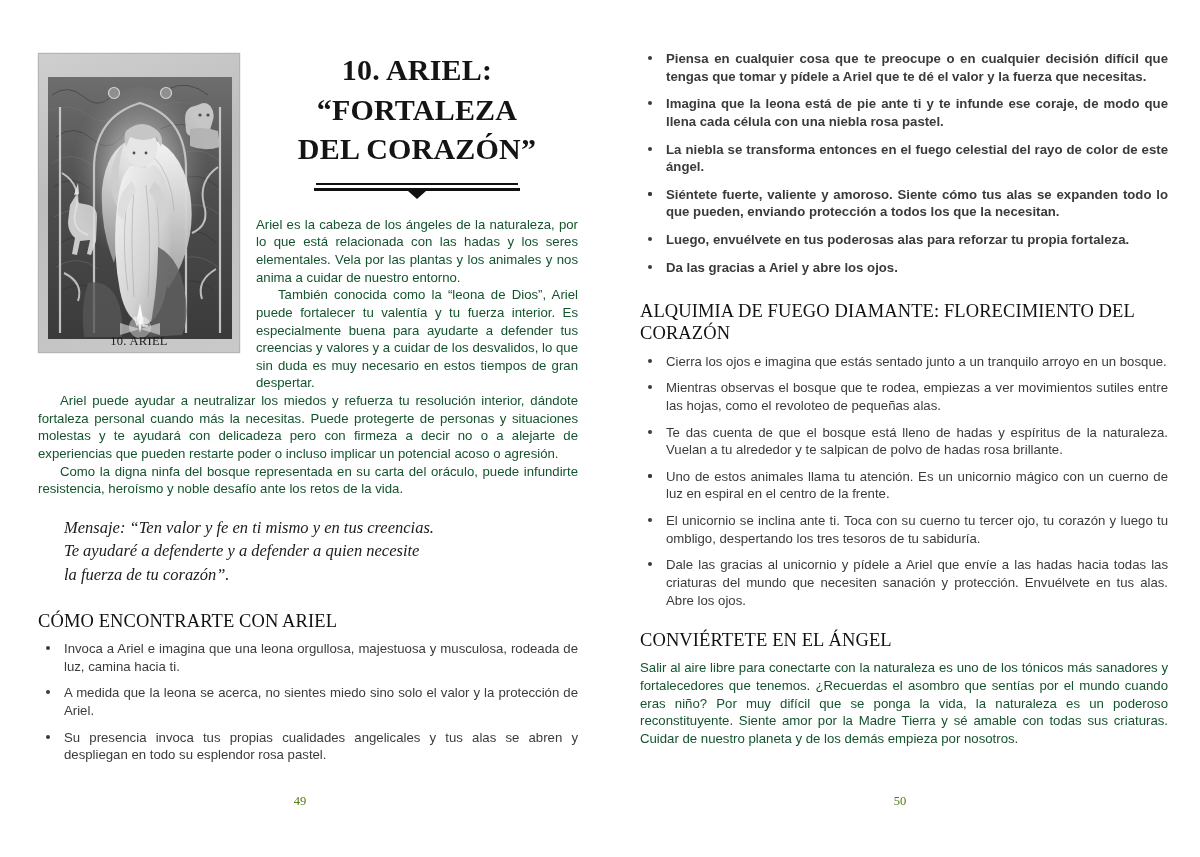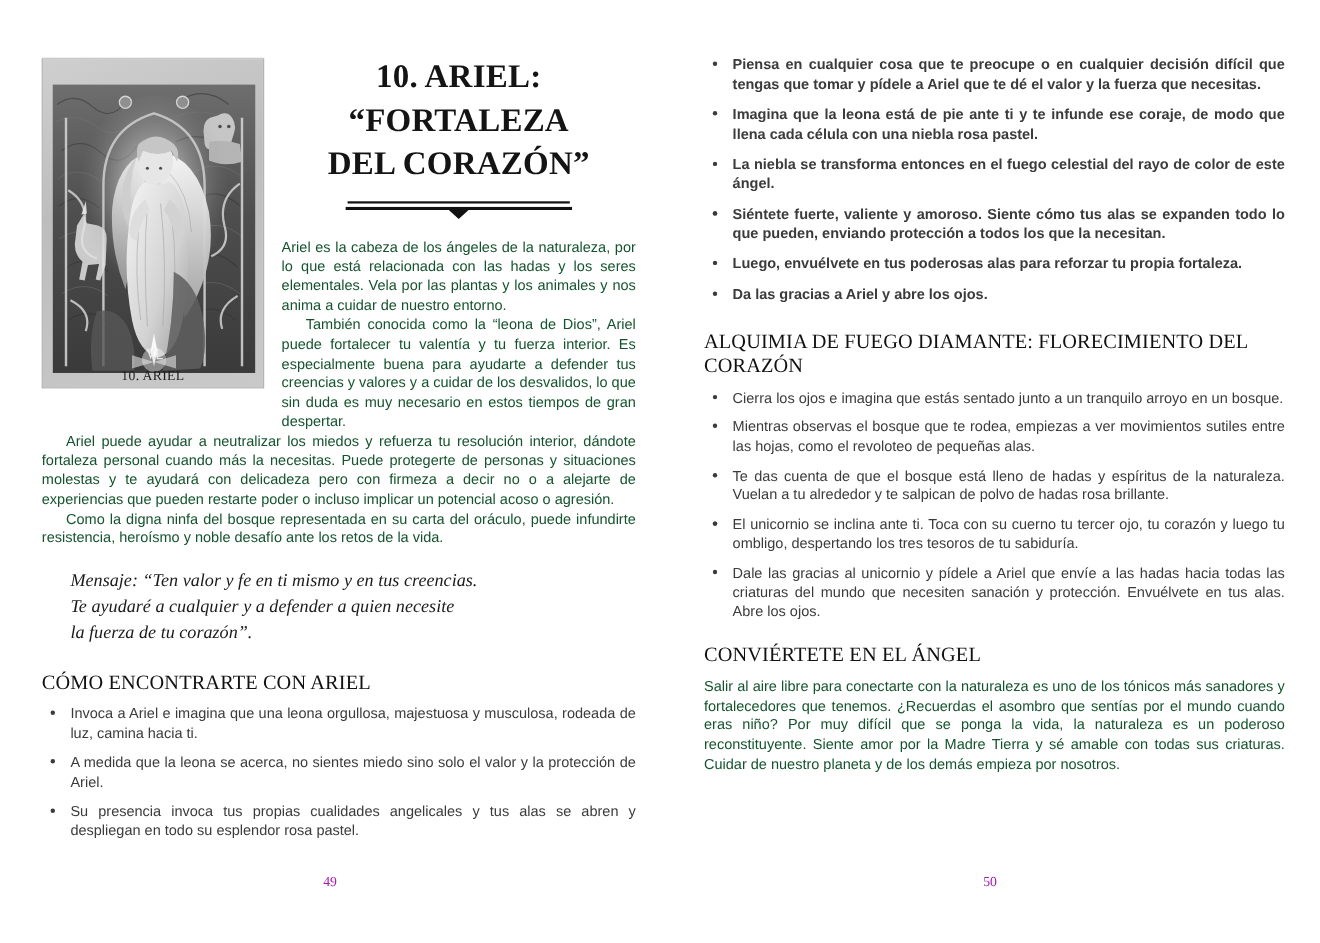"Uno de estos animales llama" li { html: none -> <li><span></span><span>Uno de estos animales llama tu atención. Es un unicornio mágico con un cuerno de luz en espiral en el centro de la frente.</span></li> }
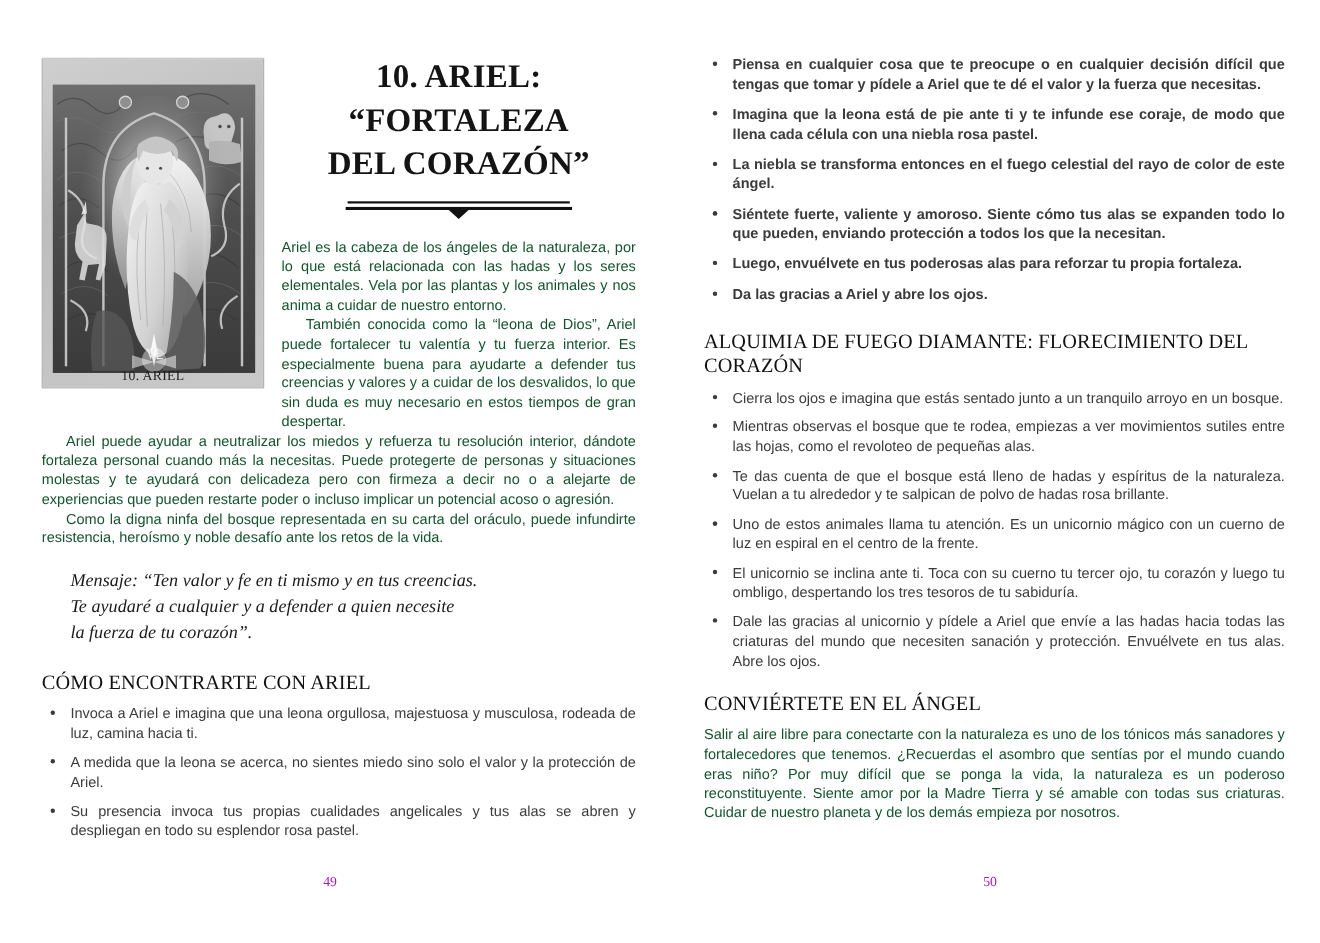"Te ayudaré a cualquier y" span.mline { text: cualquier -> defenderte }
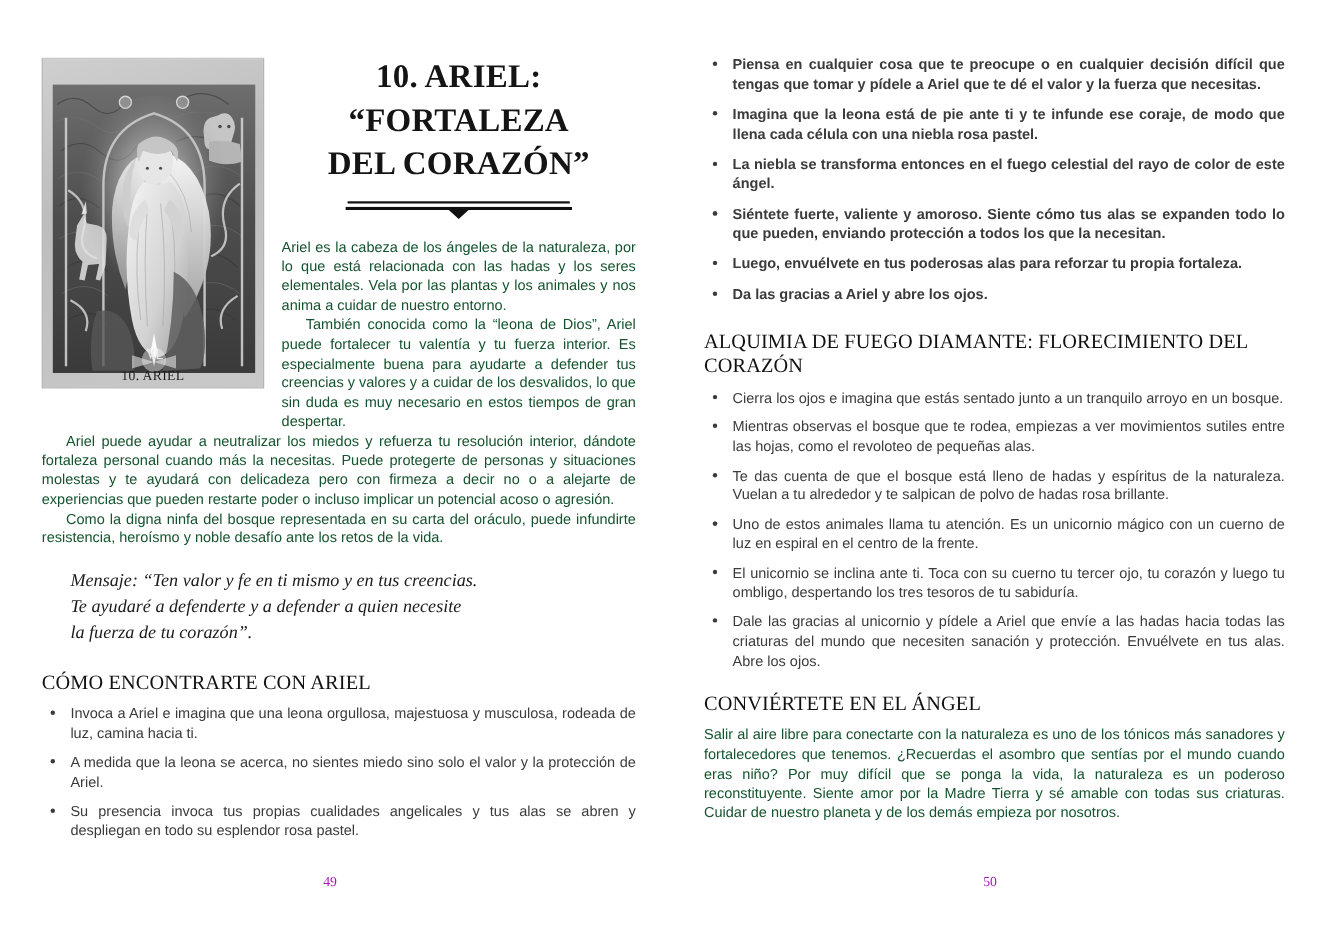"49" .folio { color: #a21caf -> #4d7c0f }
